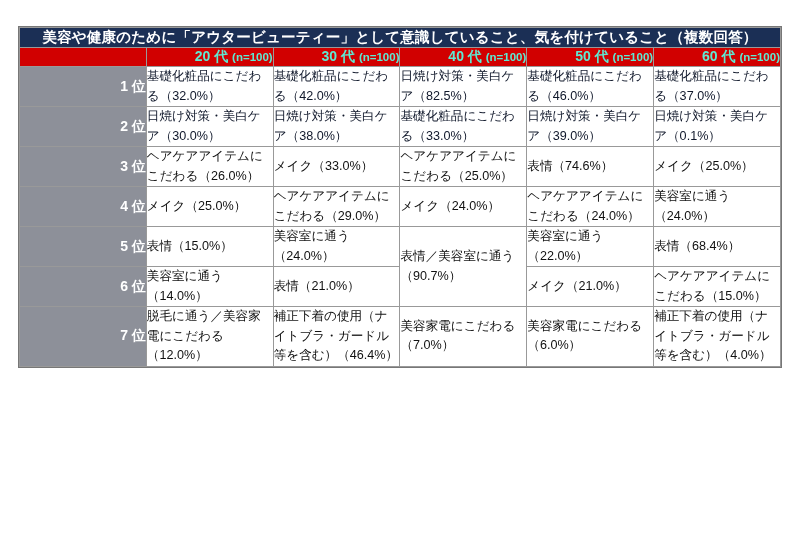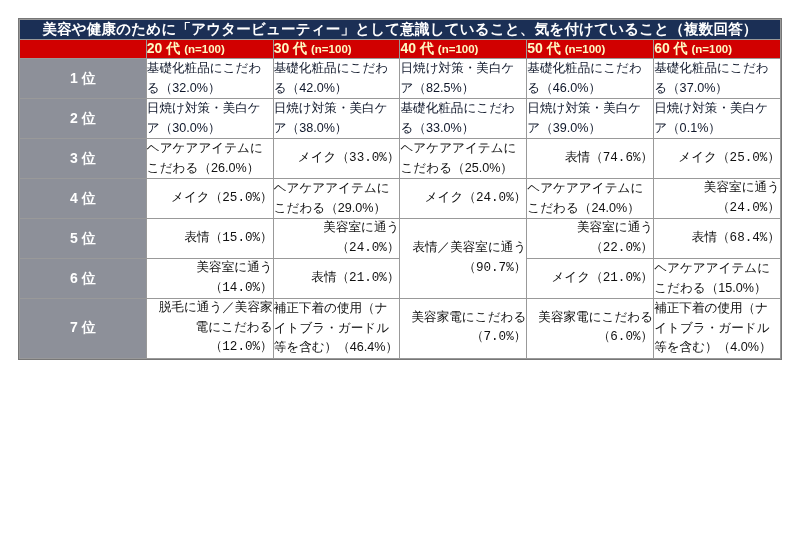"美容や健康のために「アウタービューティー」として意識していること、気を付けている" .table-wrap { margin: 0 auto -> 8px auto }
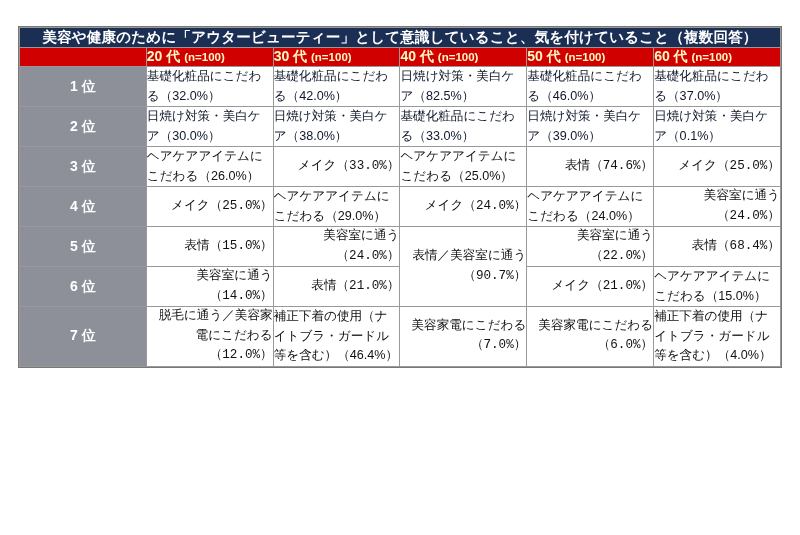"20 代 (n=100)" .col-head { color: #fef9c3 -> #5eead4; text-align: left -> right }
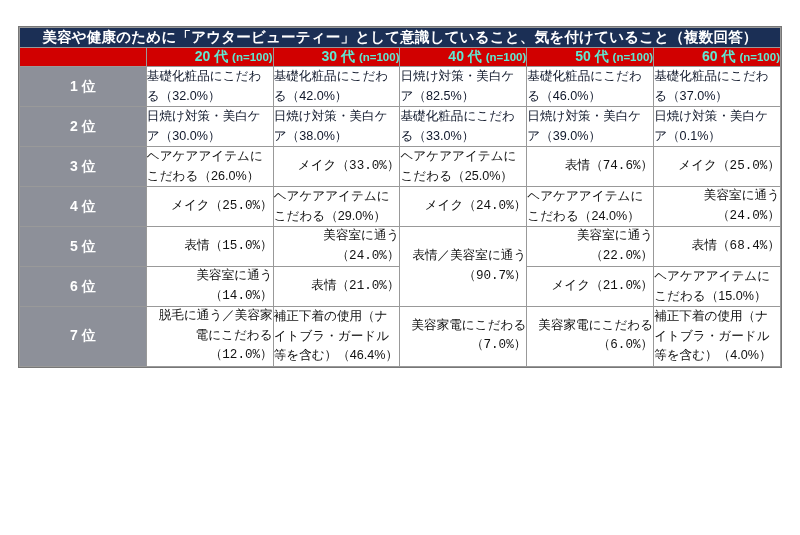"1 位" .rank-cell { text-align: center -> right }
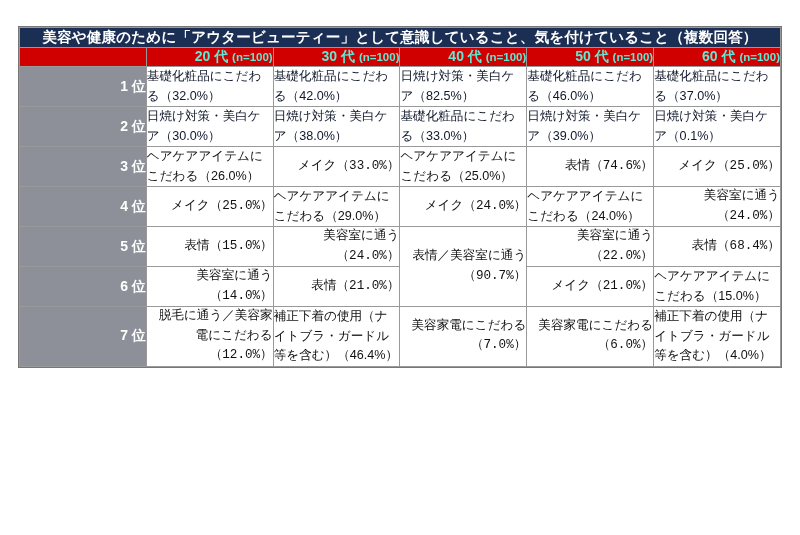"メイク（33.0%）" .data-cell.center { font-family: Liberation Mono, monospace -> none; text-align: right -> left }
